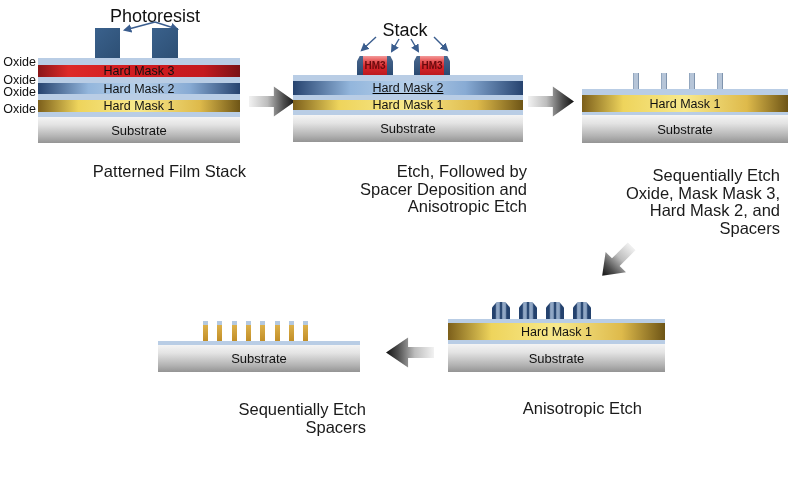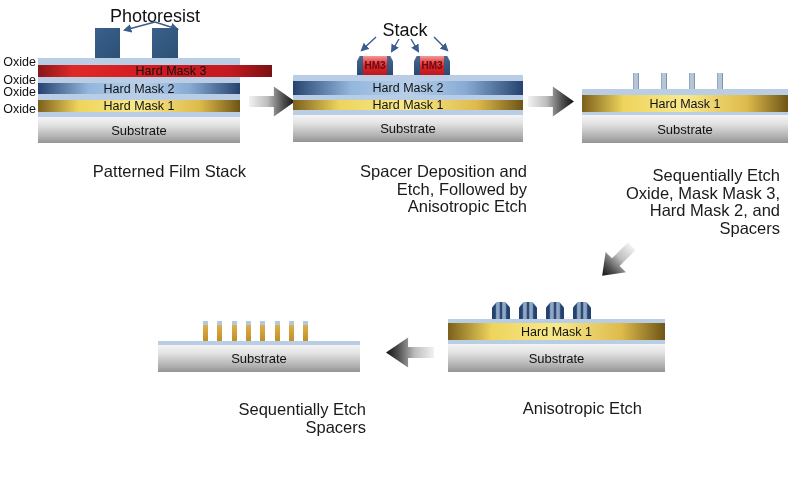"Hard Mask 3" div.layer { padding-left: 32px -> none }
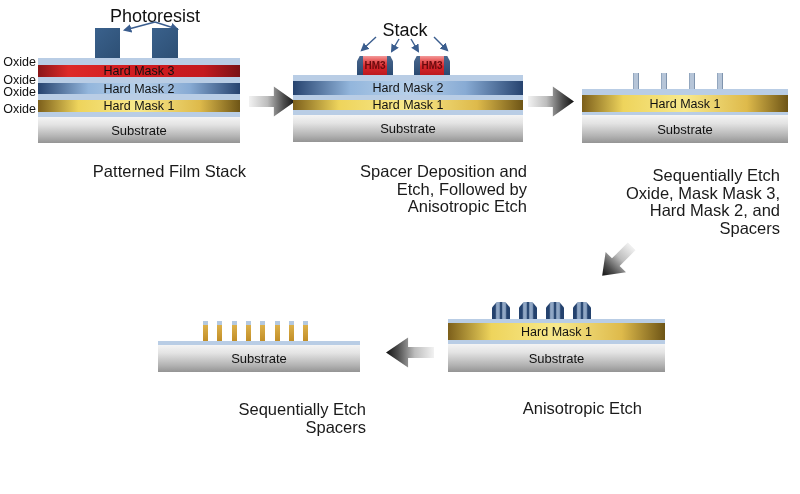"Hard Mask 2" .hm2 { text-decoration: none -> underline }
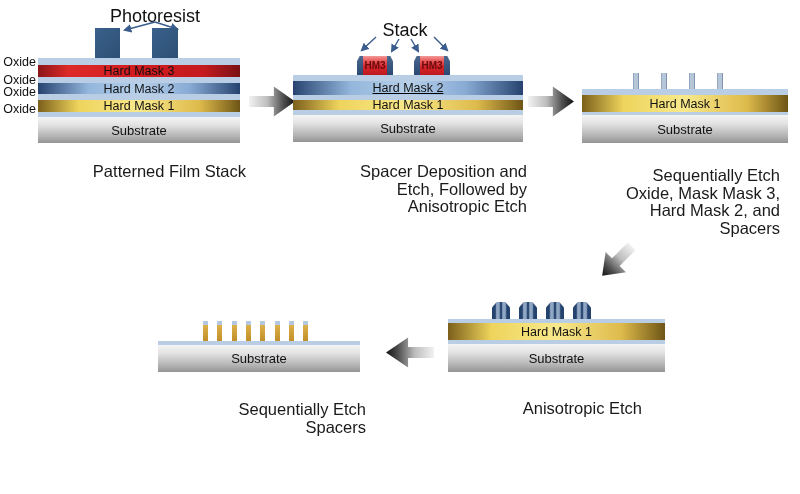"Spacer Deposition and" div { order: before "Etch, Followed by" -> after "Etch, Followed by" }
